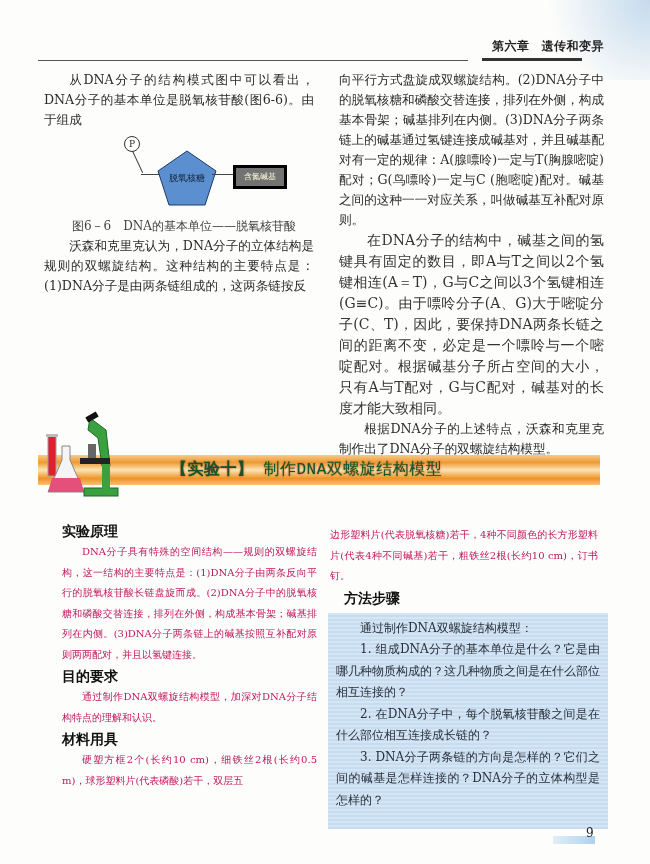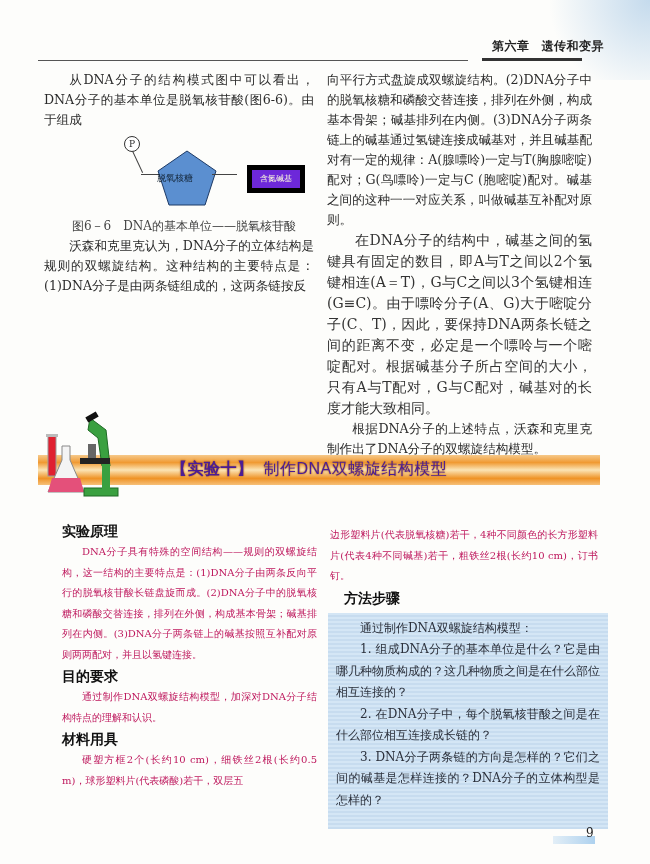"向平行方式盘旋成双螺旋结构。(2)DNA分子中的脱氧核糖和磷酸交替连接，排列在外" .col-right-top { left: 327px -> 339px }
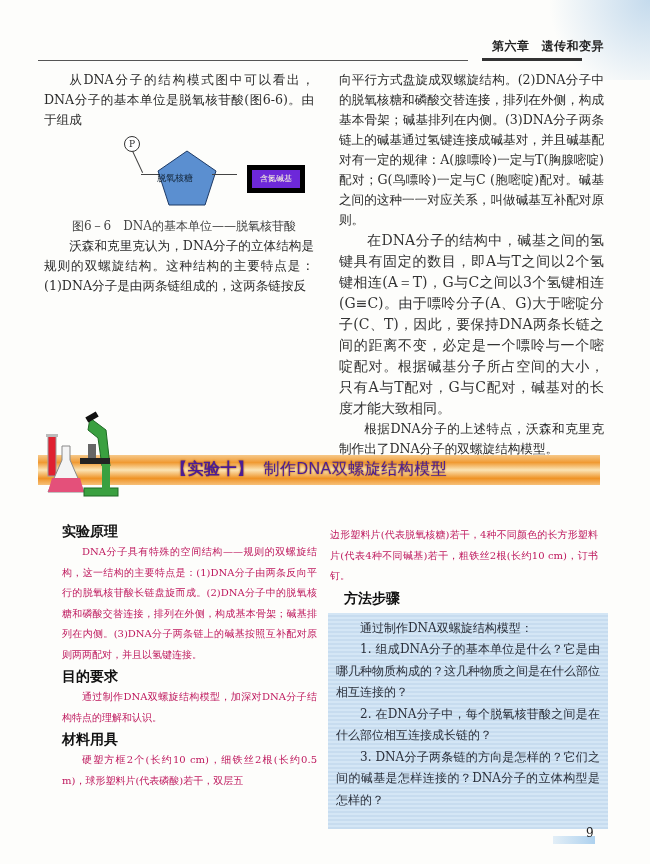"脱氧核糖" .fig-pent-label { text-align: none -> center }
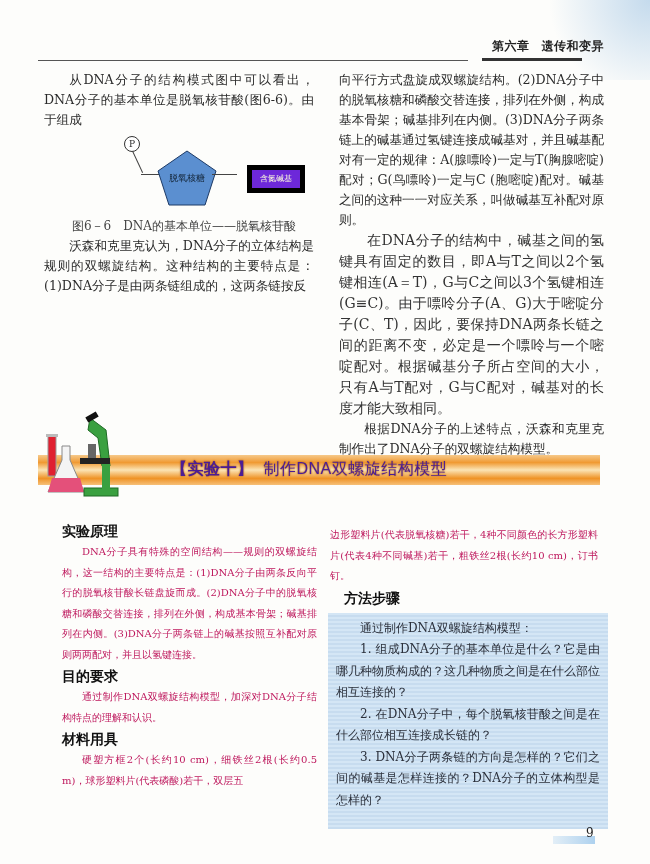"含氮碱基" .fig-base { background: #6d28d9 -> #737373; border: 5px solid #000000 -> 3px solid #000000; left: 203px -> 189px }
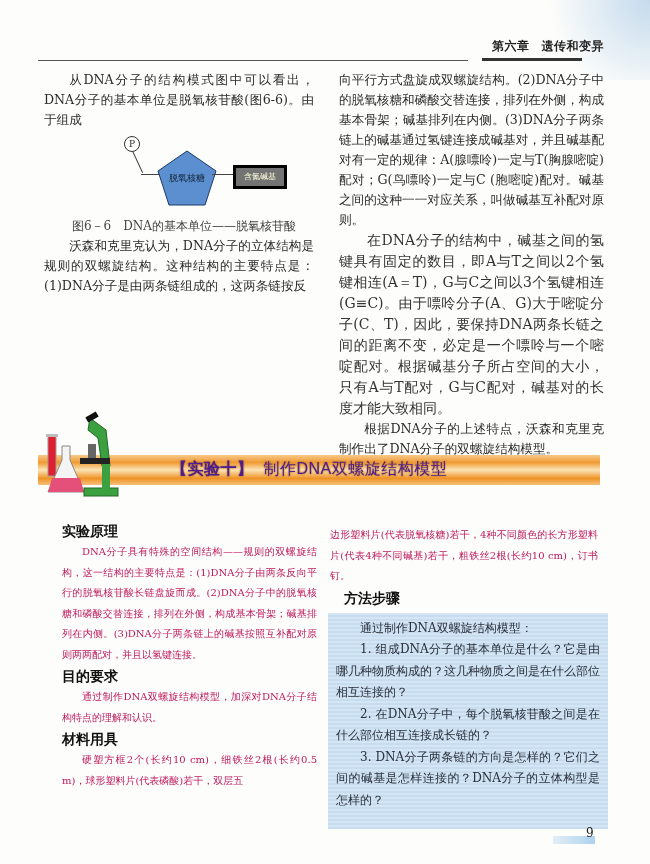"【实验十】 制作DNA双螺旋结构模型" .banner-title { color: #4c1d95 -> #14532d; font-family: Liberation Sans, sans-serif -> Liberation Mono, monospace }
